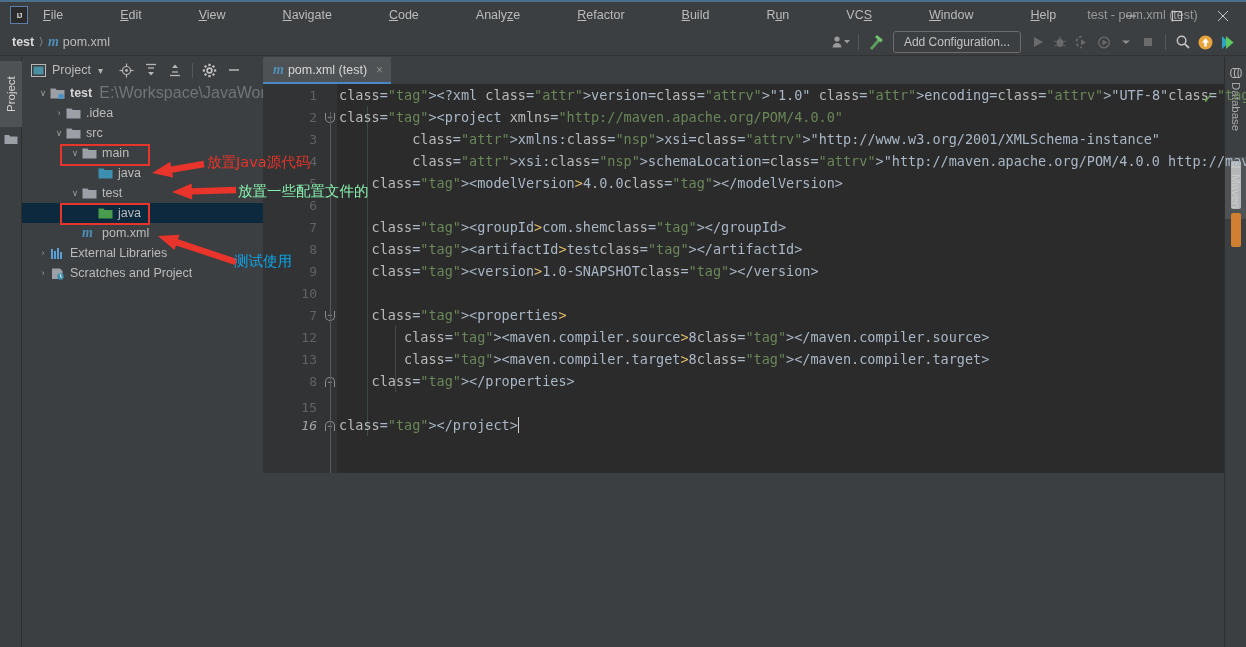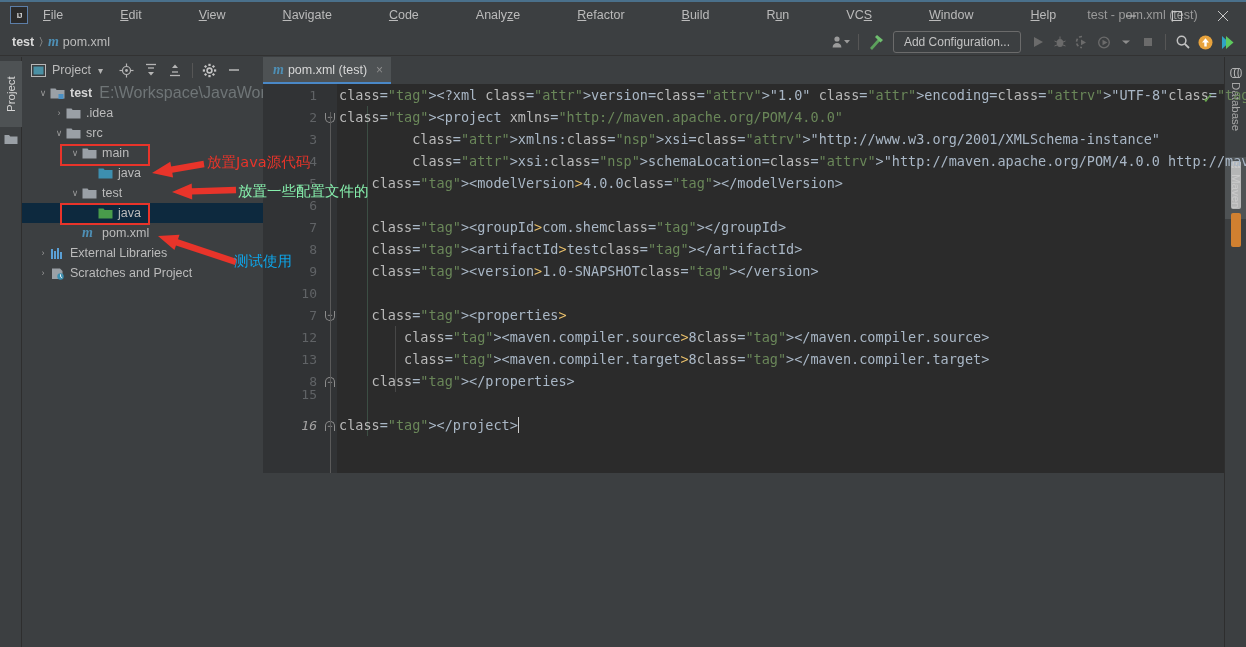"15" div.lnum { top: 303px -> 316px }
